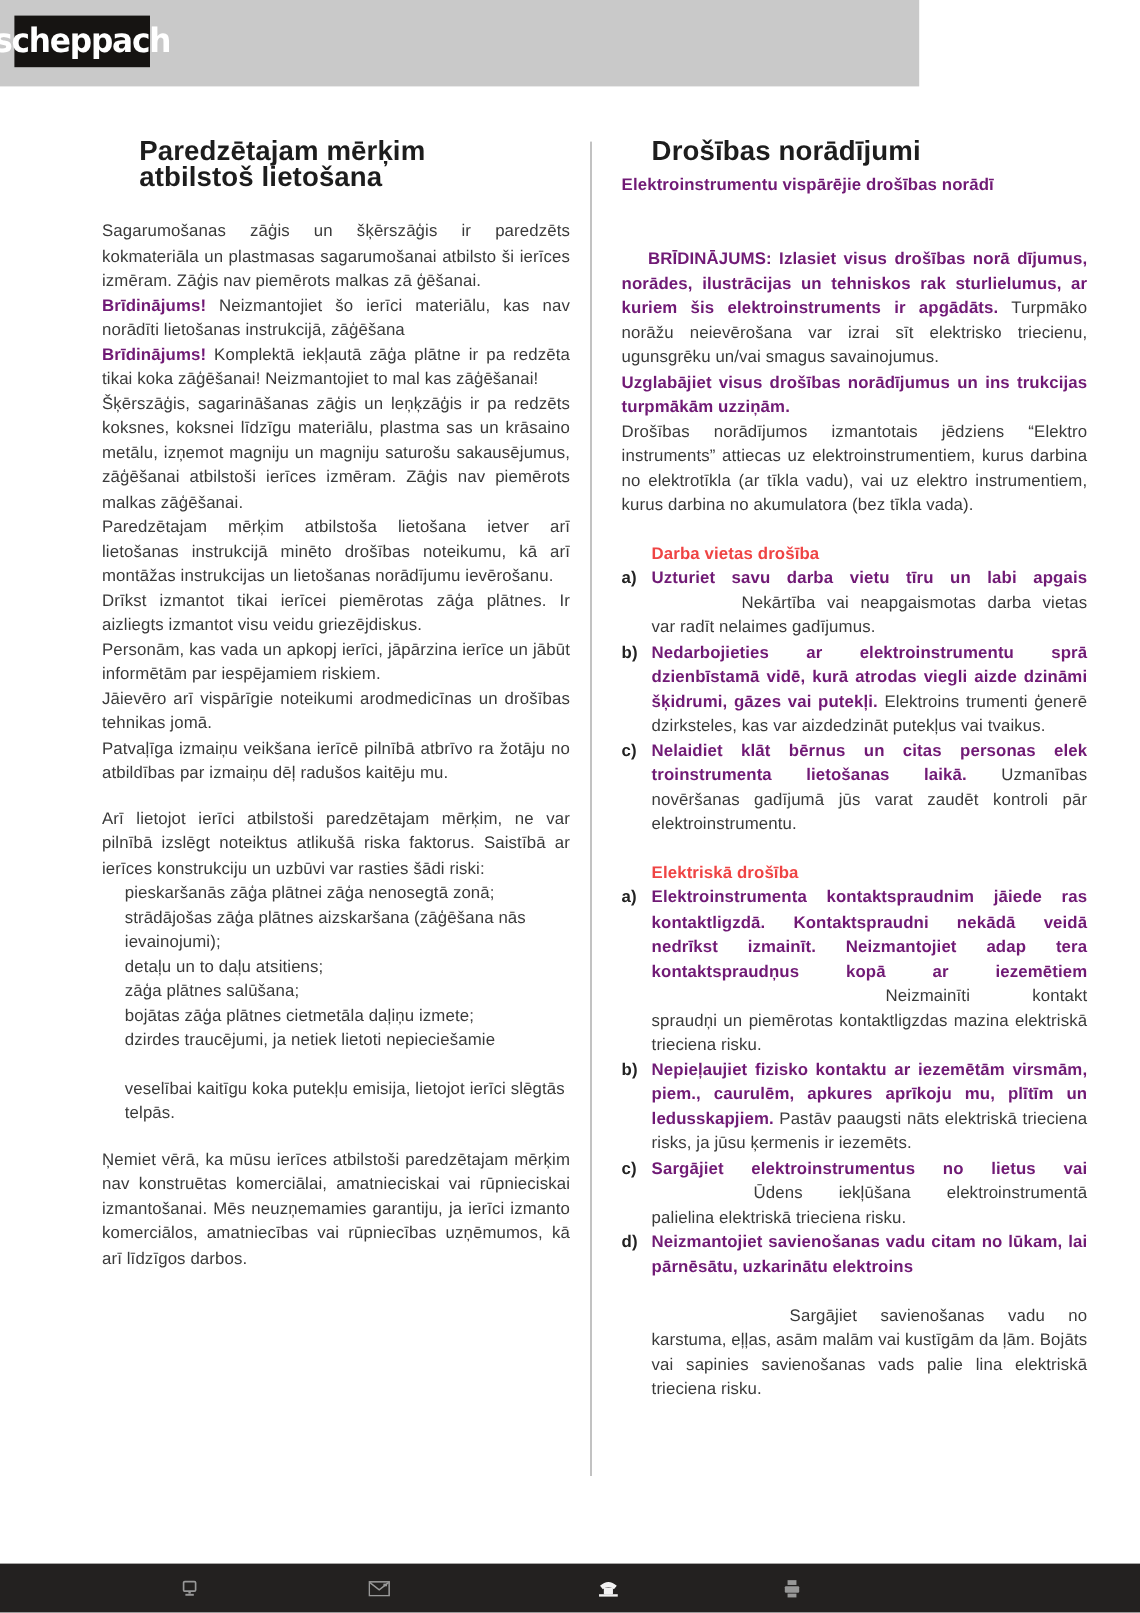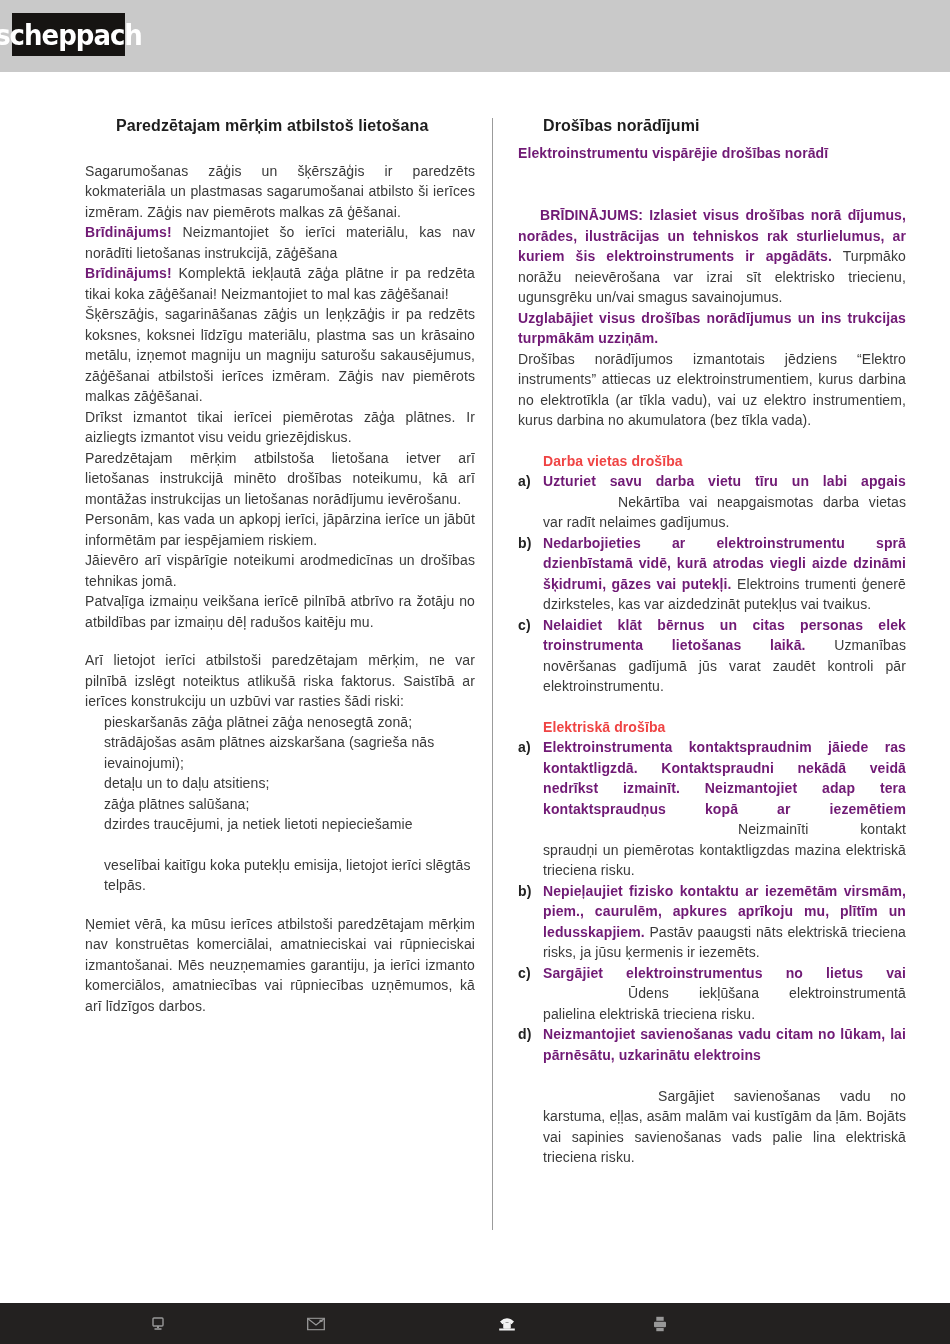"scheppach" .header-band { width: 950px -> 766px }
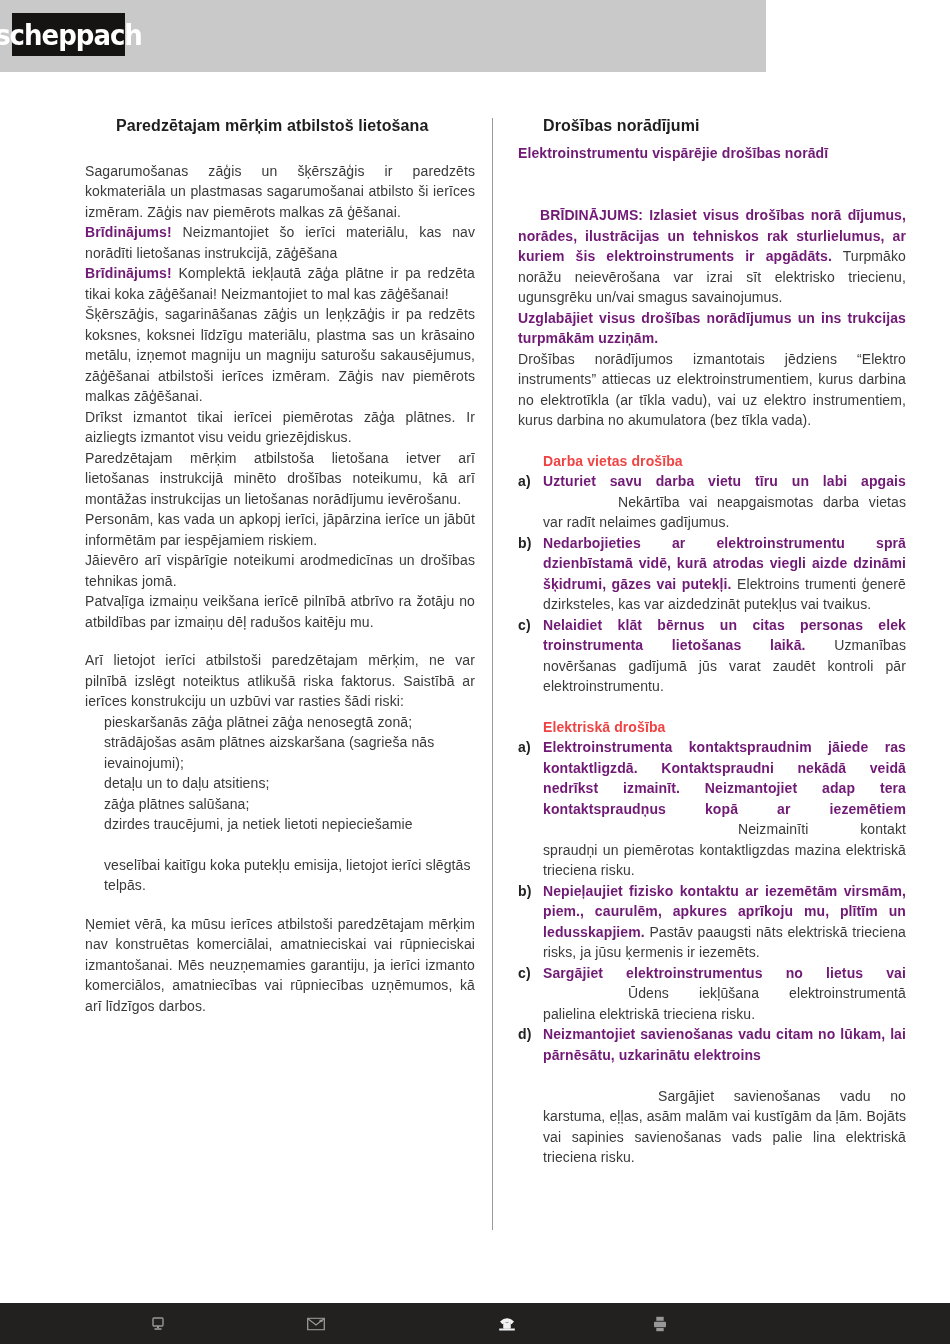"Paredzētajam mērķim atbilstoš lietošana" .col-title { font-size: 16px -> 23px }
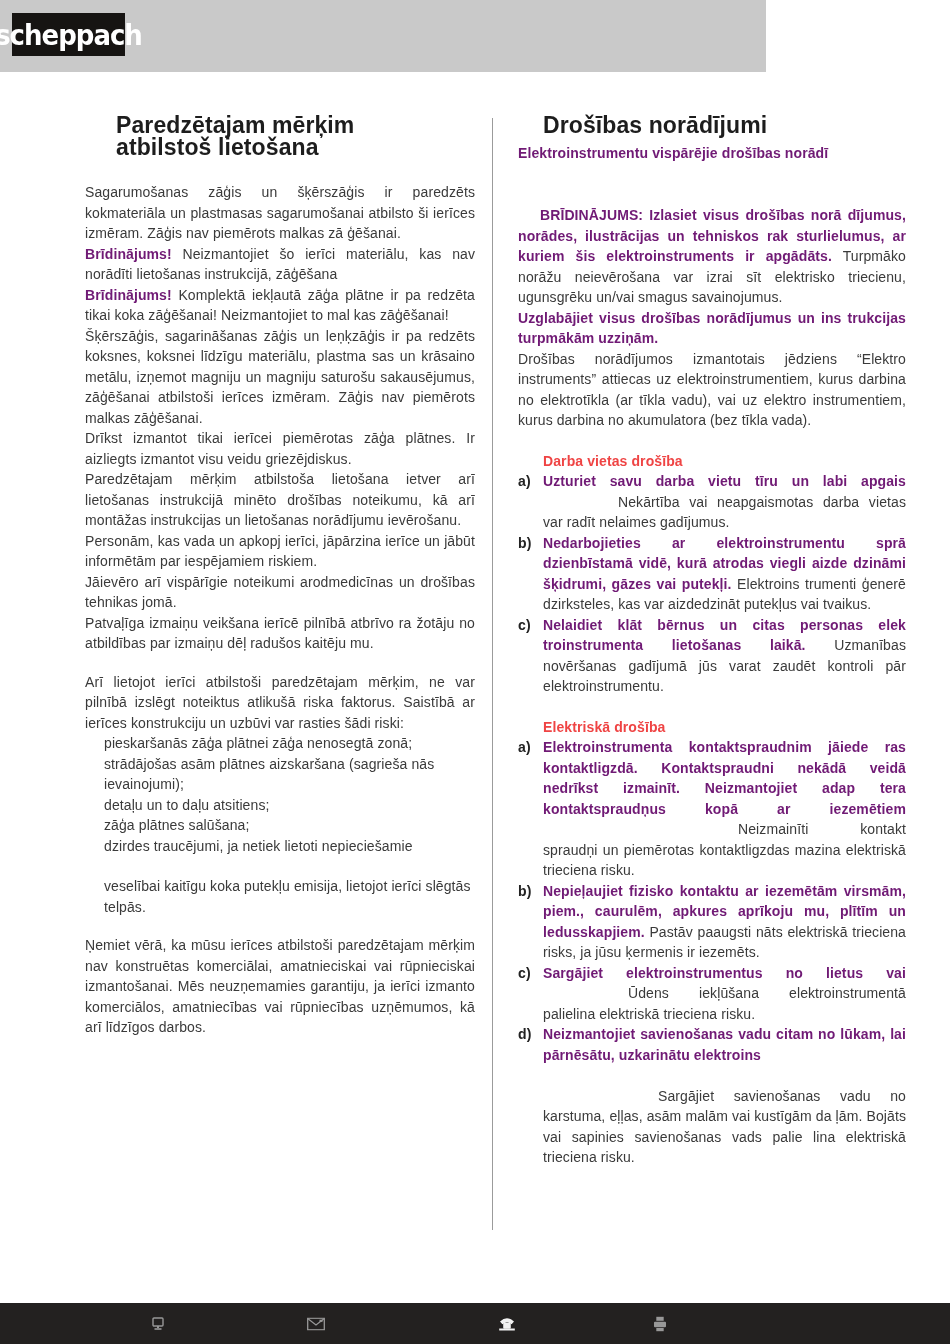"Drīkst izmantot tikai ierīcei piemērotas" p.para { order: before "Paredzētajam mērķim atbilstoša lietošana" -> after "Paredzētajam mērķim atbilstoša lietošana" }
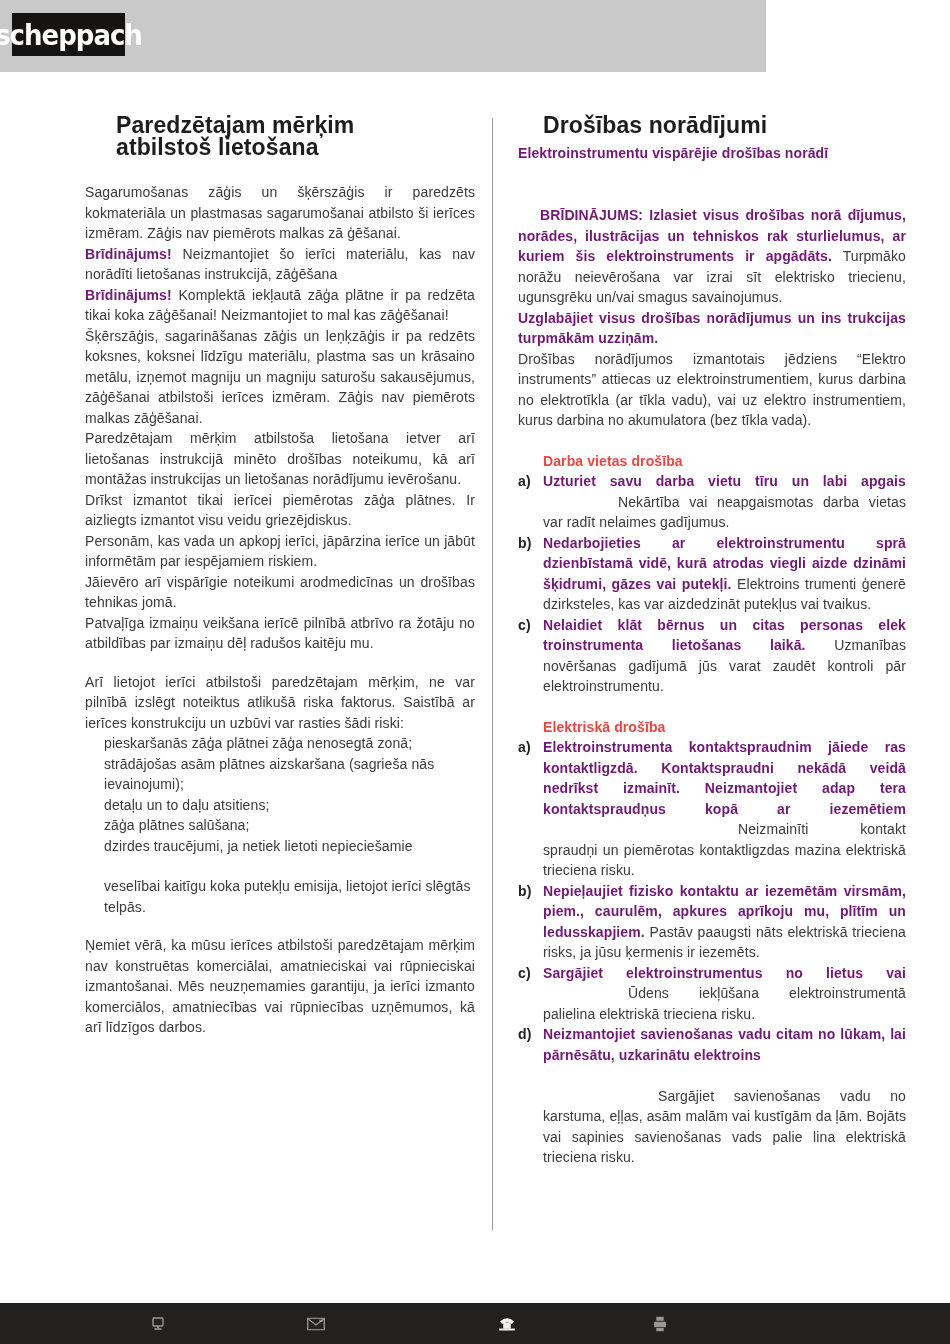"strādājošas asām plātnes aizskaršana" span { text: asām plātnes aizskaršana (sagrieša -> zāģa plātnes aizskaršana (zāģēšana }
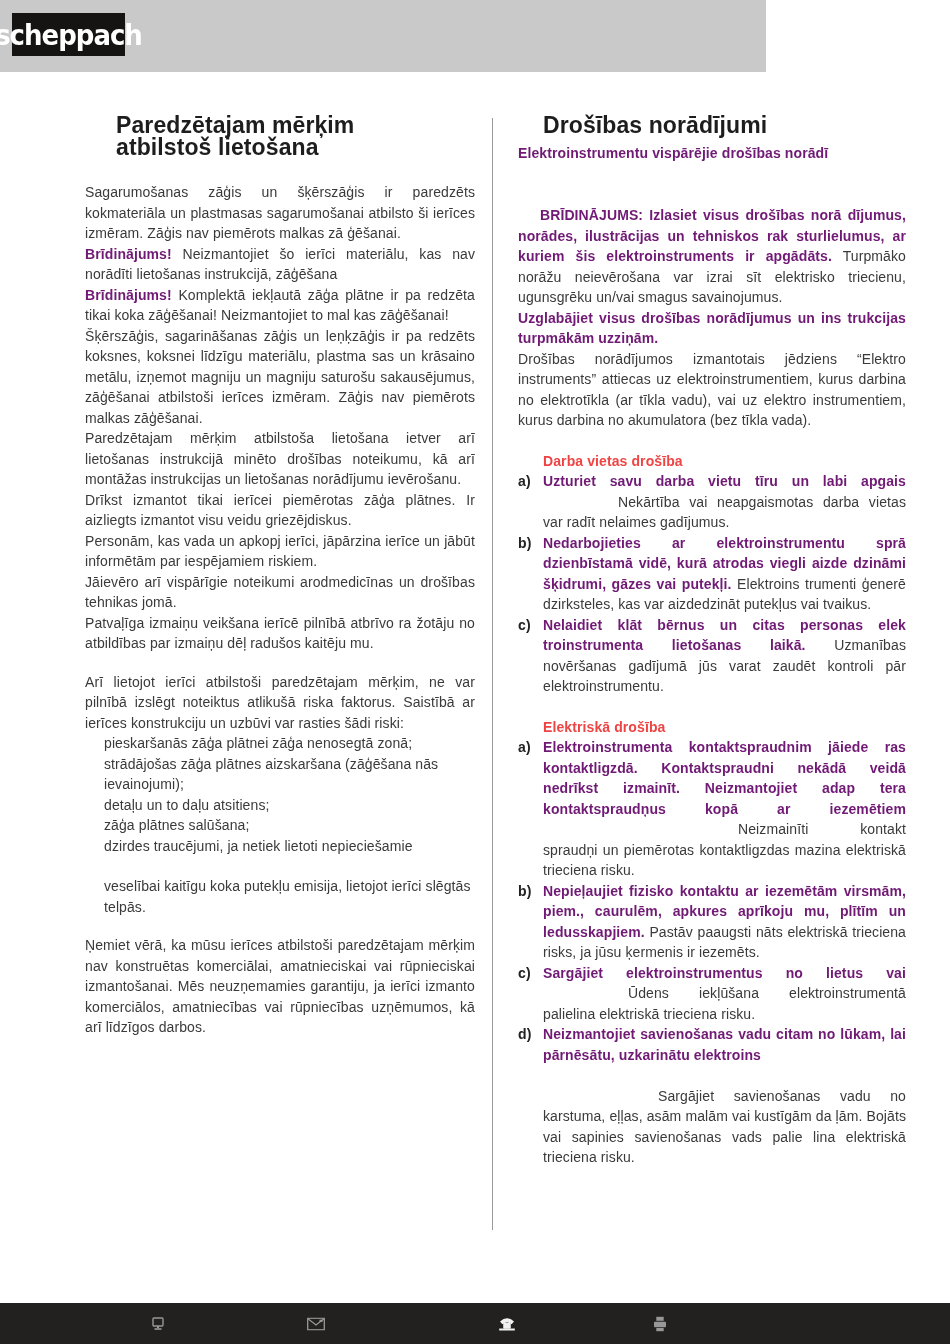"bojātas zāģa plātnes cietmetāla daļiņu" div.risk-item { html: none -> <div><span>bojātas zāģa plātnes cietmetāla daļiņu izmete;</span></div> }
